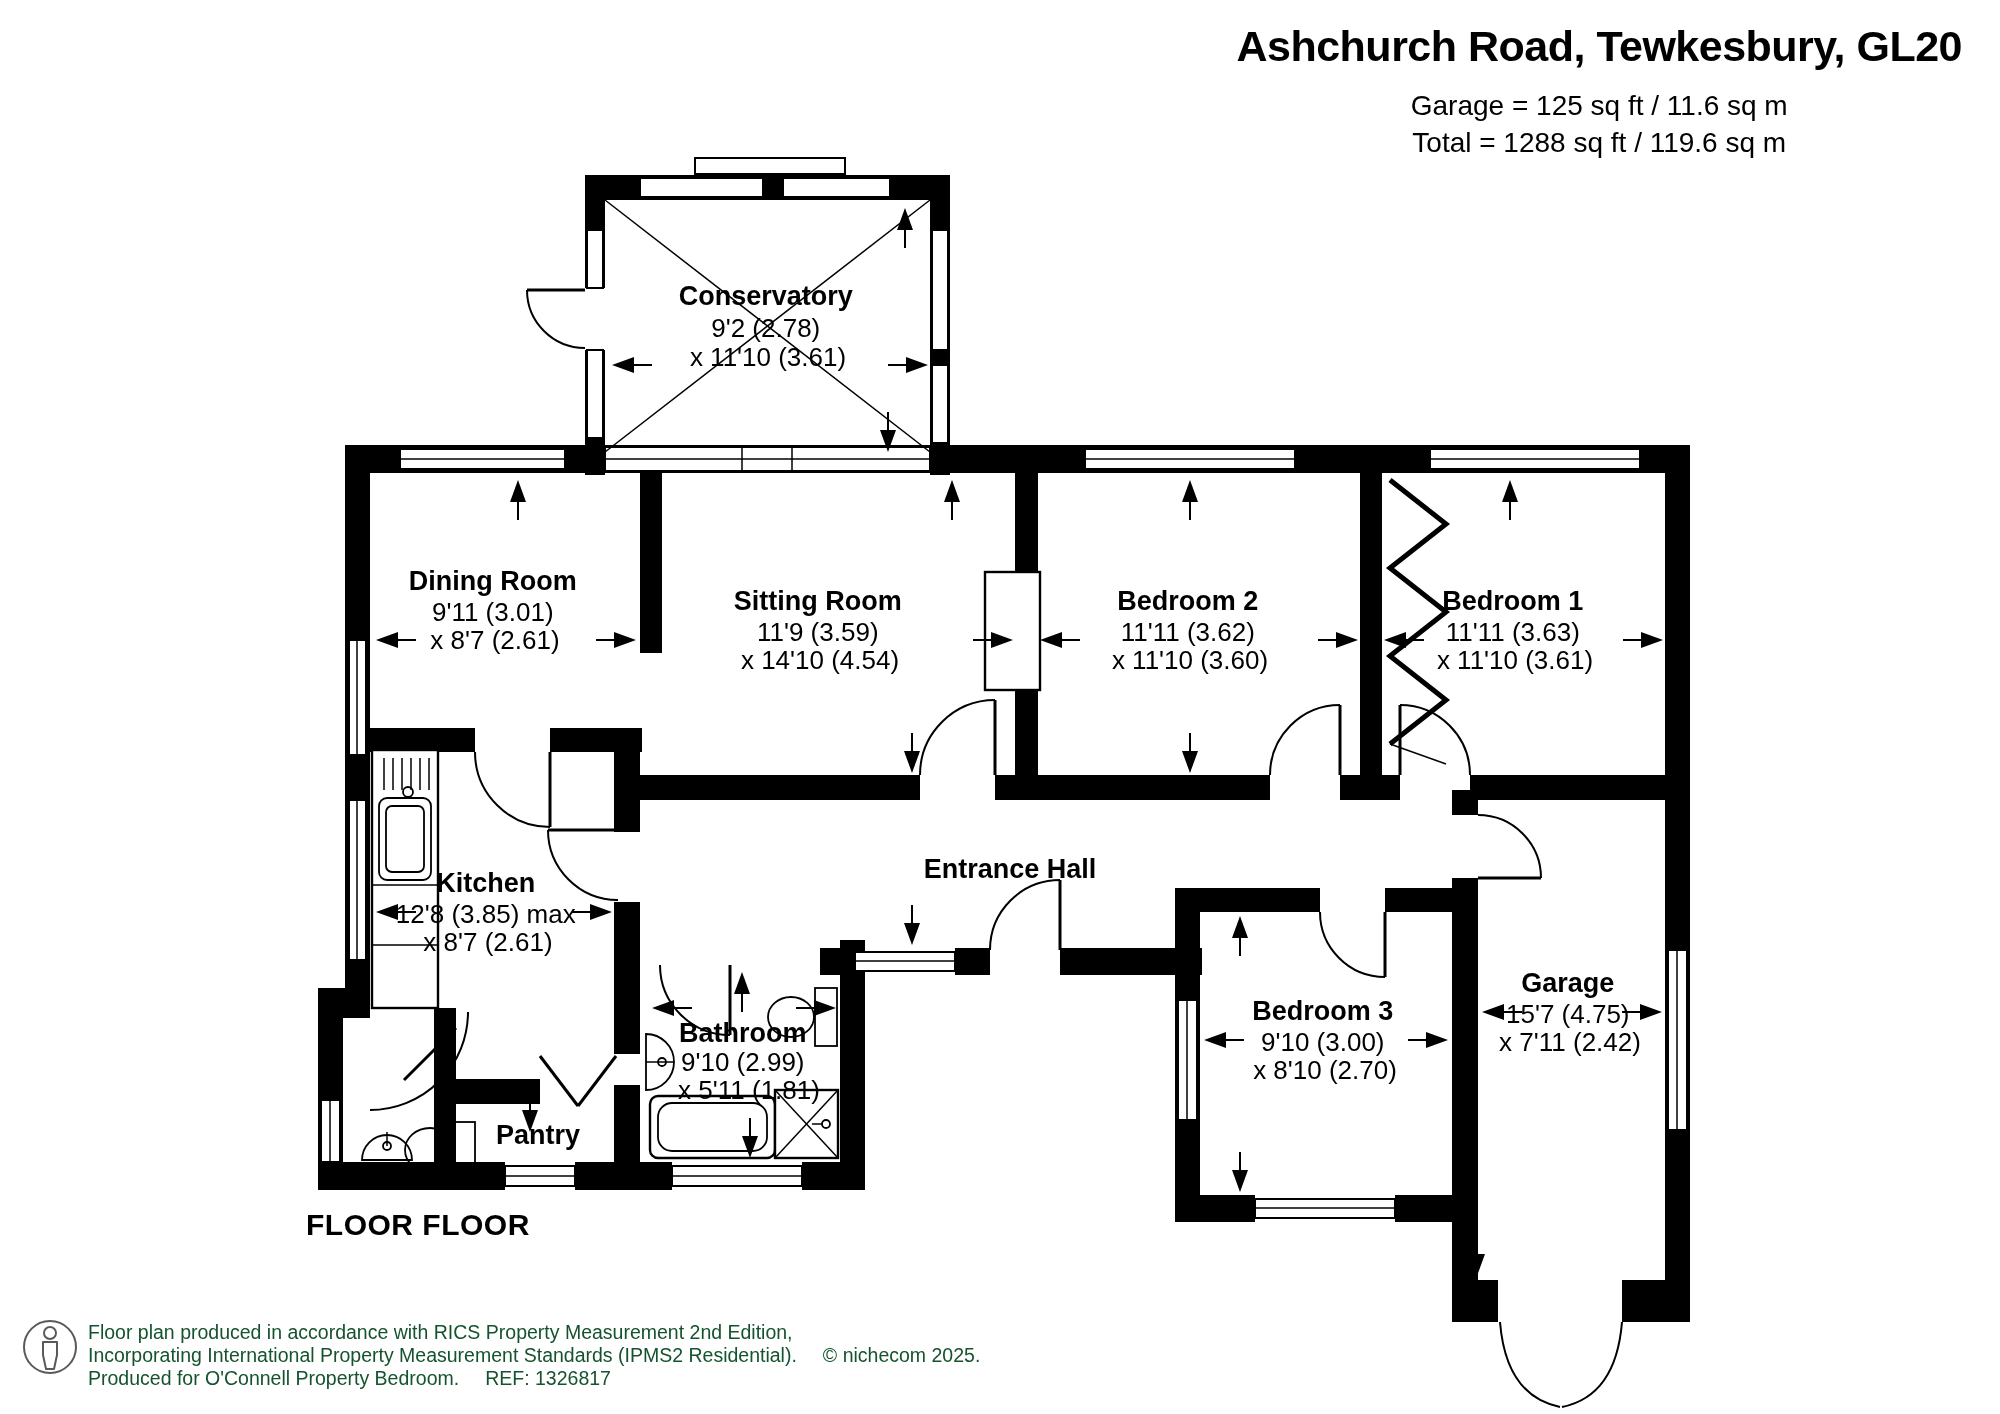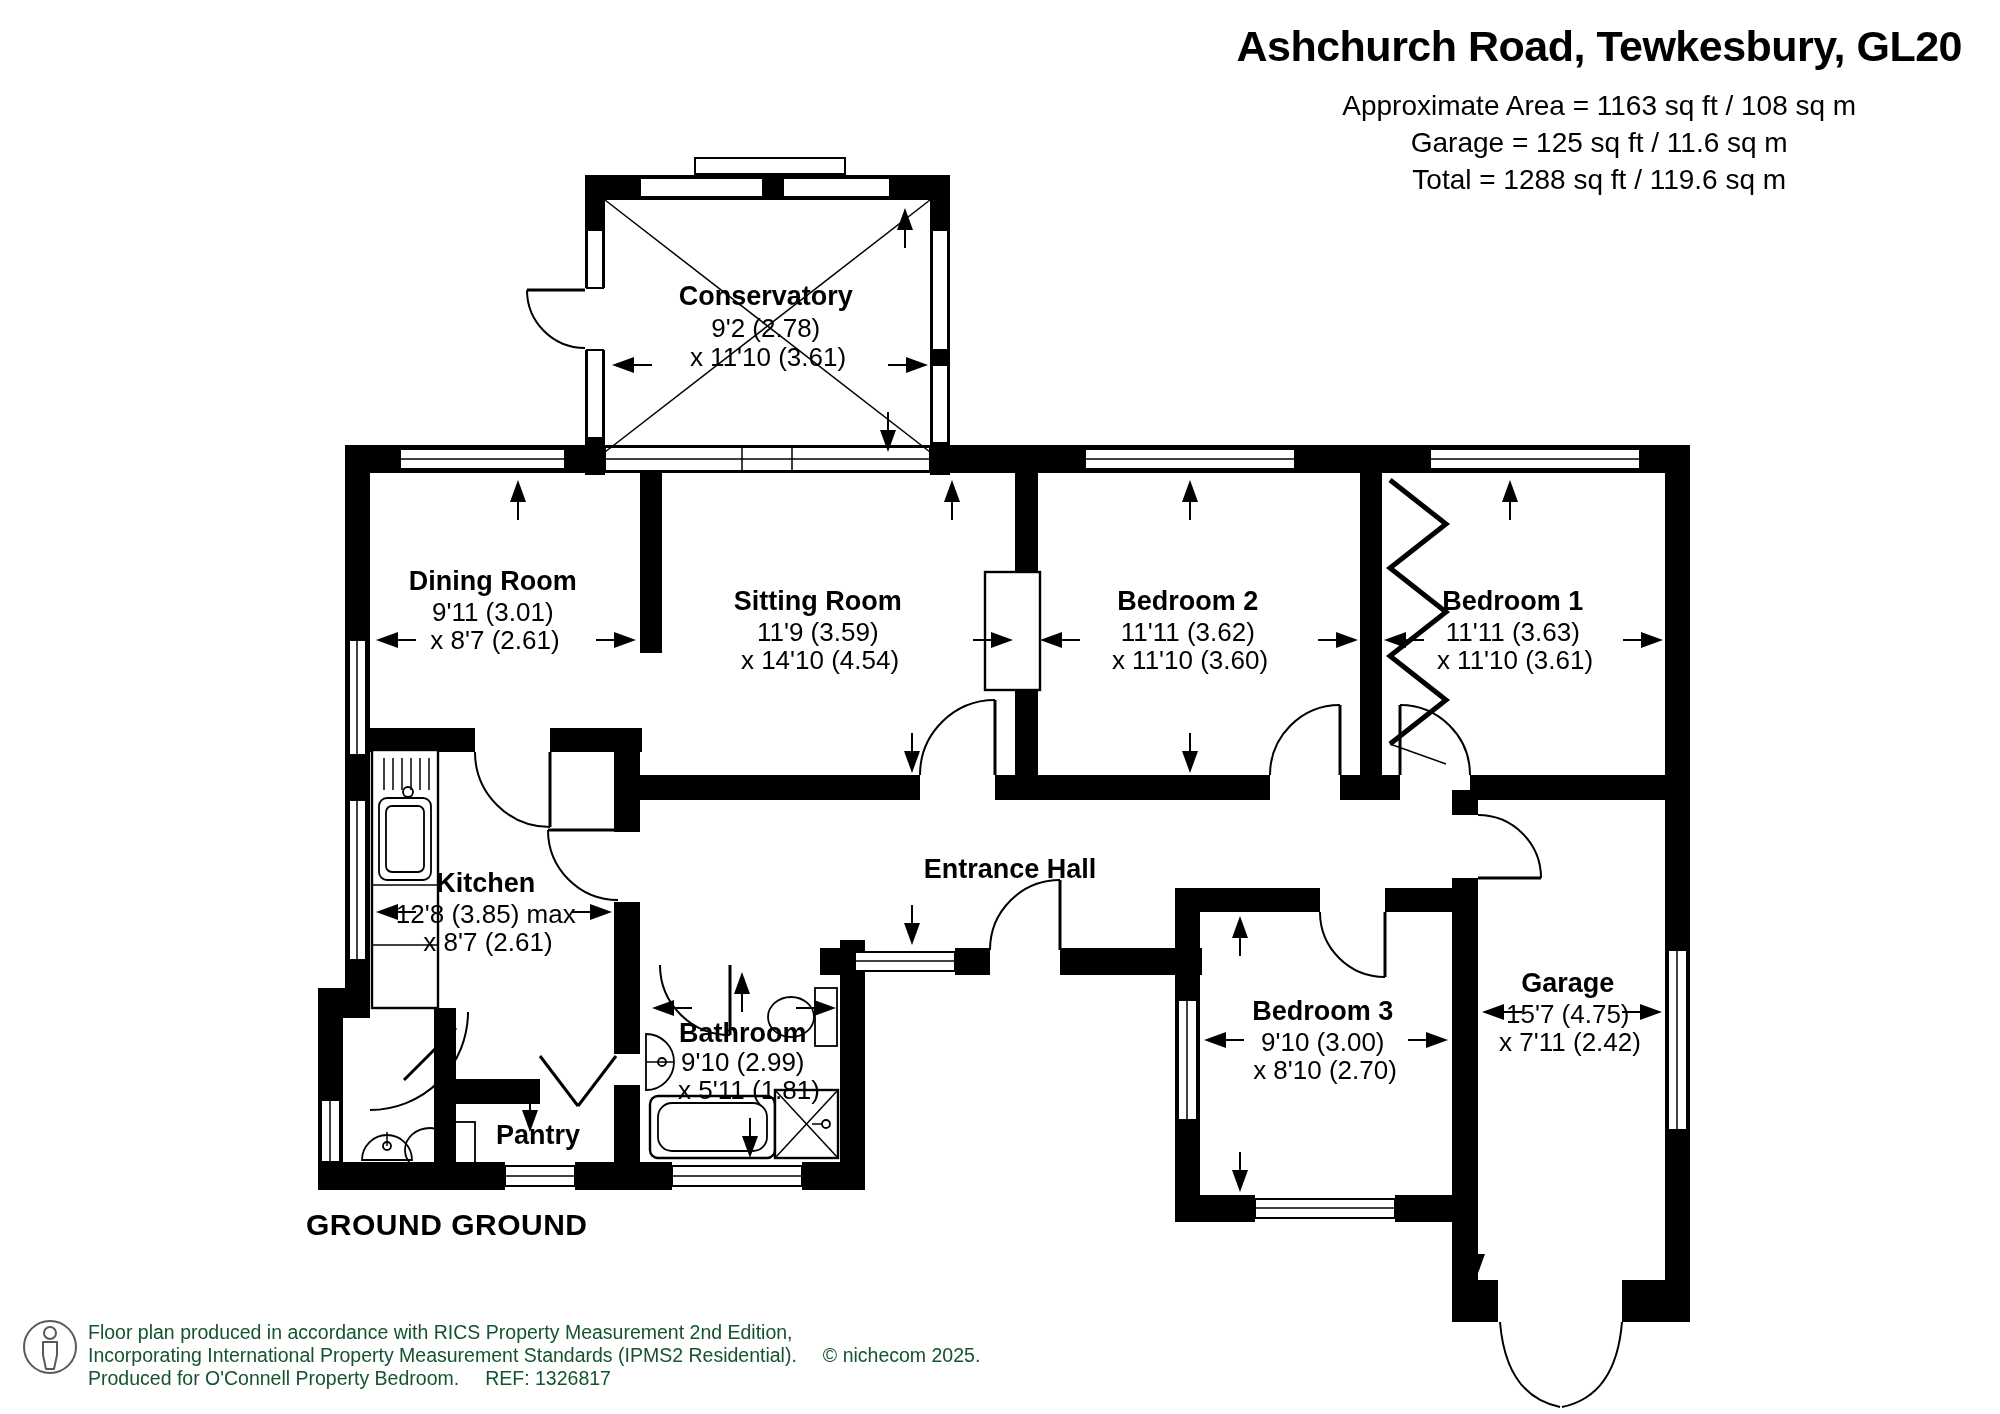"Approximate Area = 1163 sq" div.area { html: <div>Approximate Area = 1163 sq ft / 108 sq m</div> -> none }
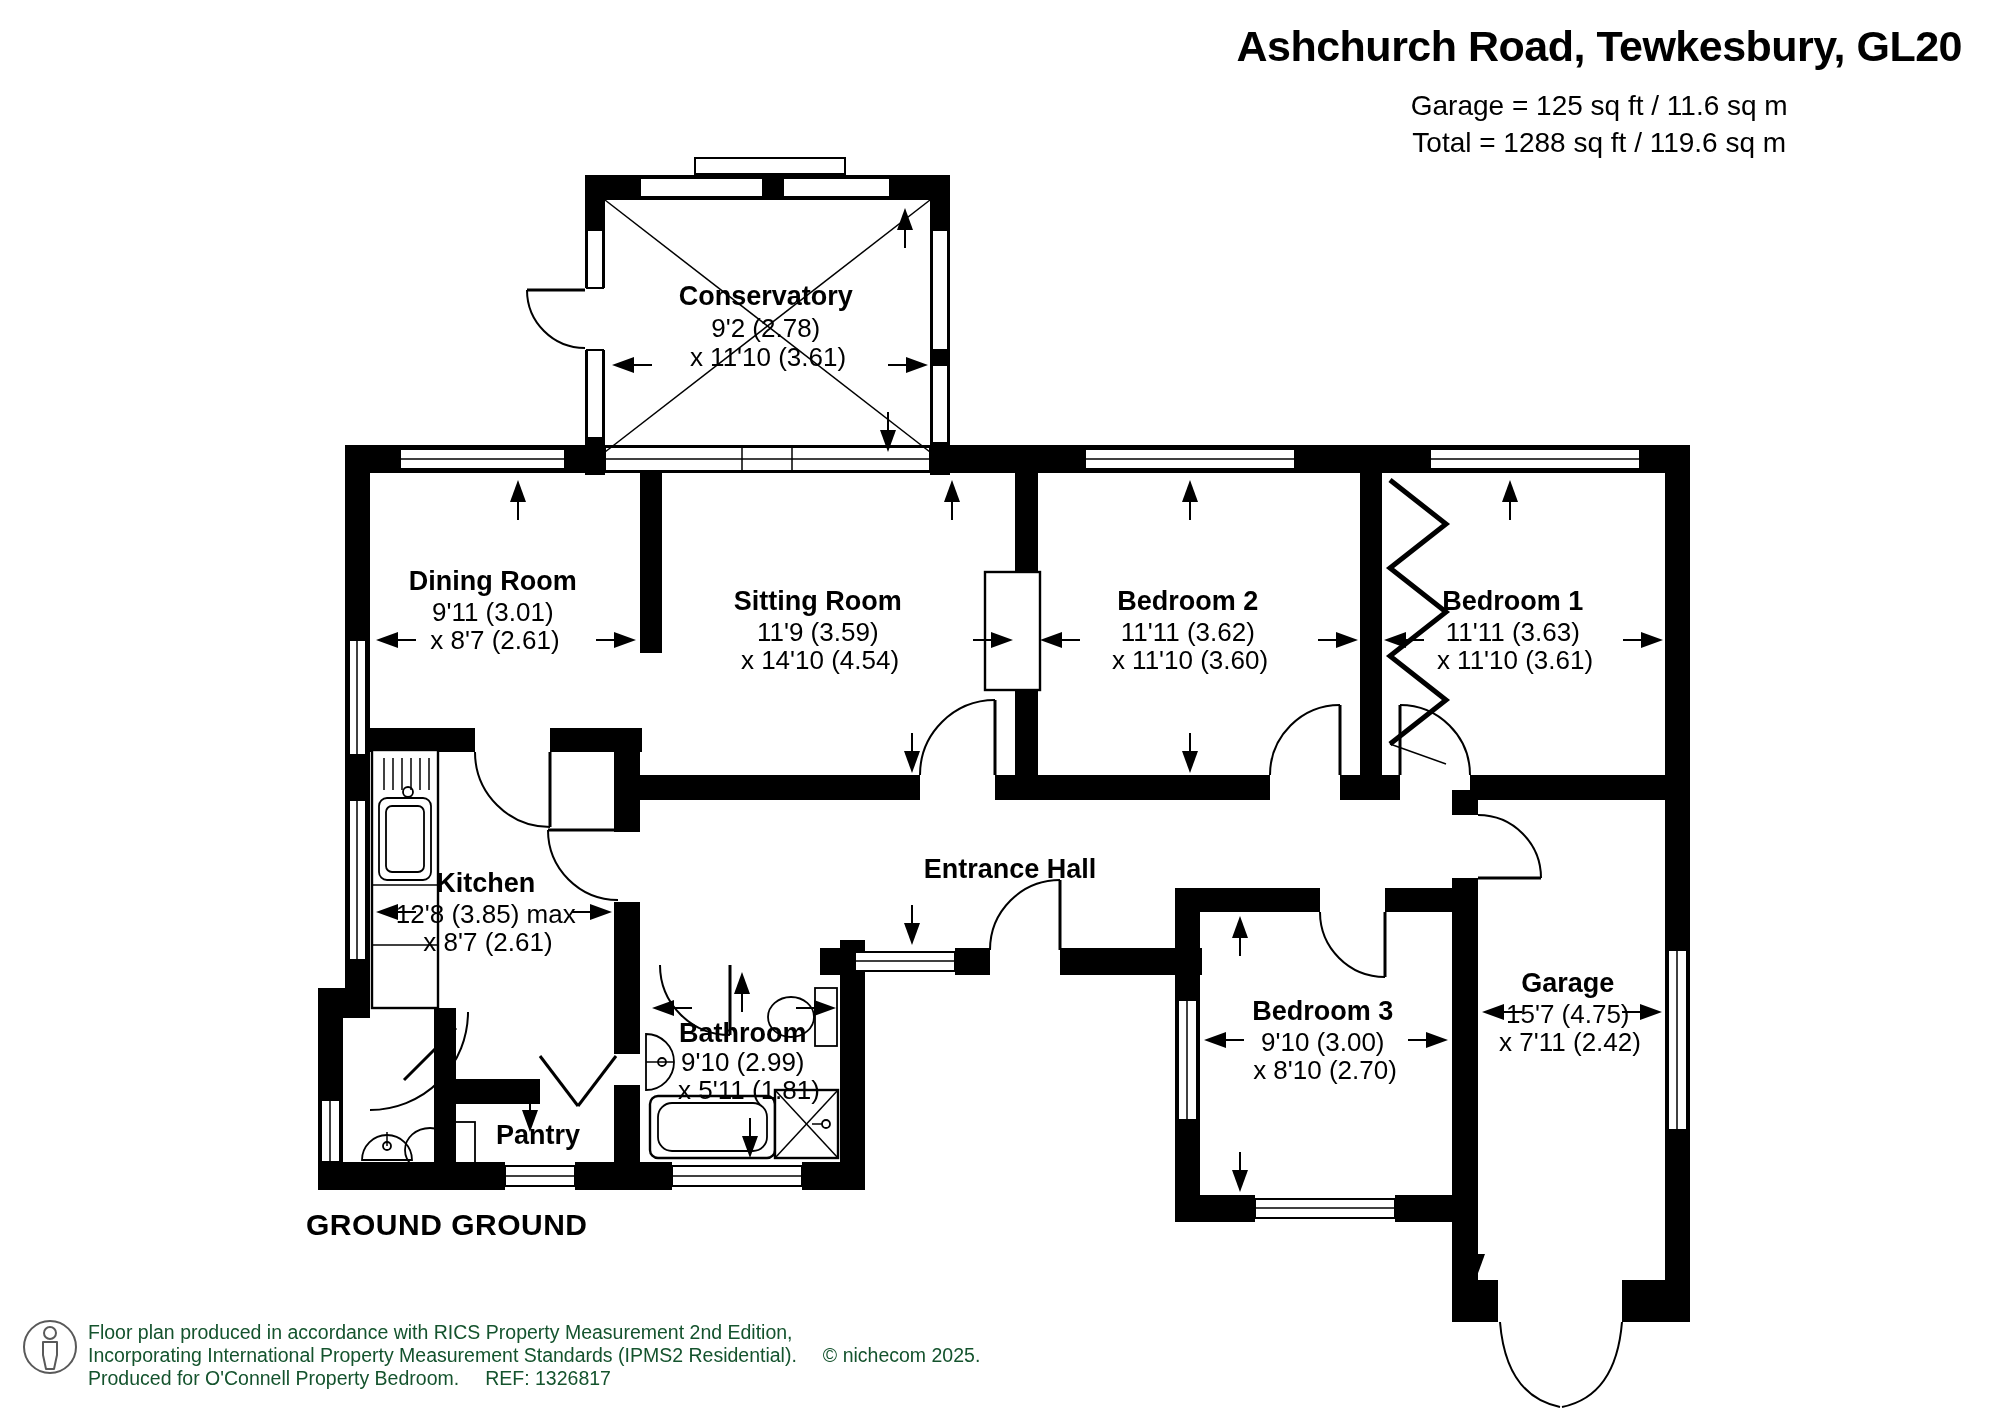"GROUND GROUND" div.groundfloor { text: GROUND GROUND -> FLOOR FLOOR }
